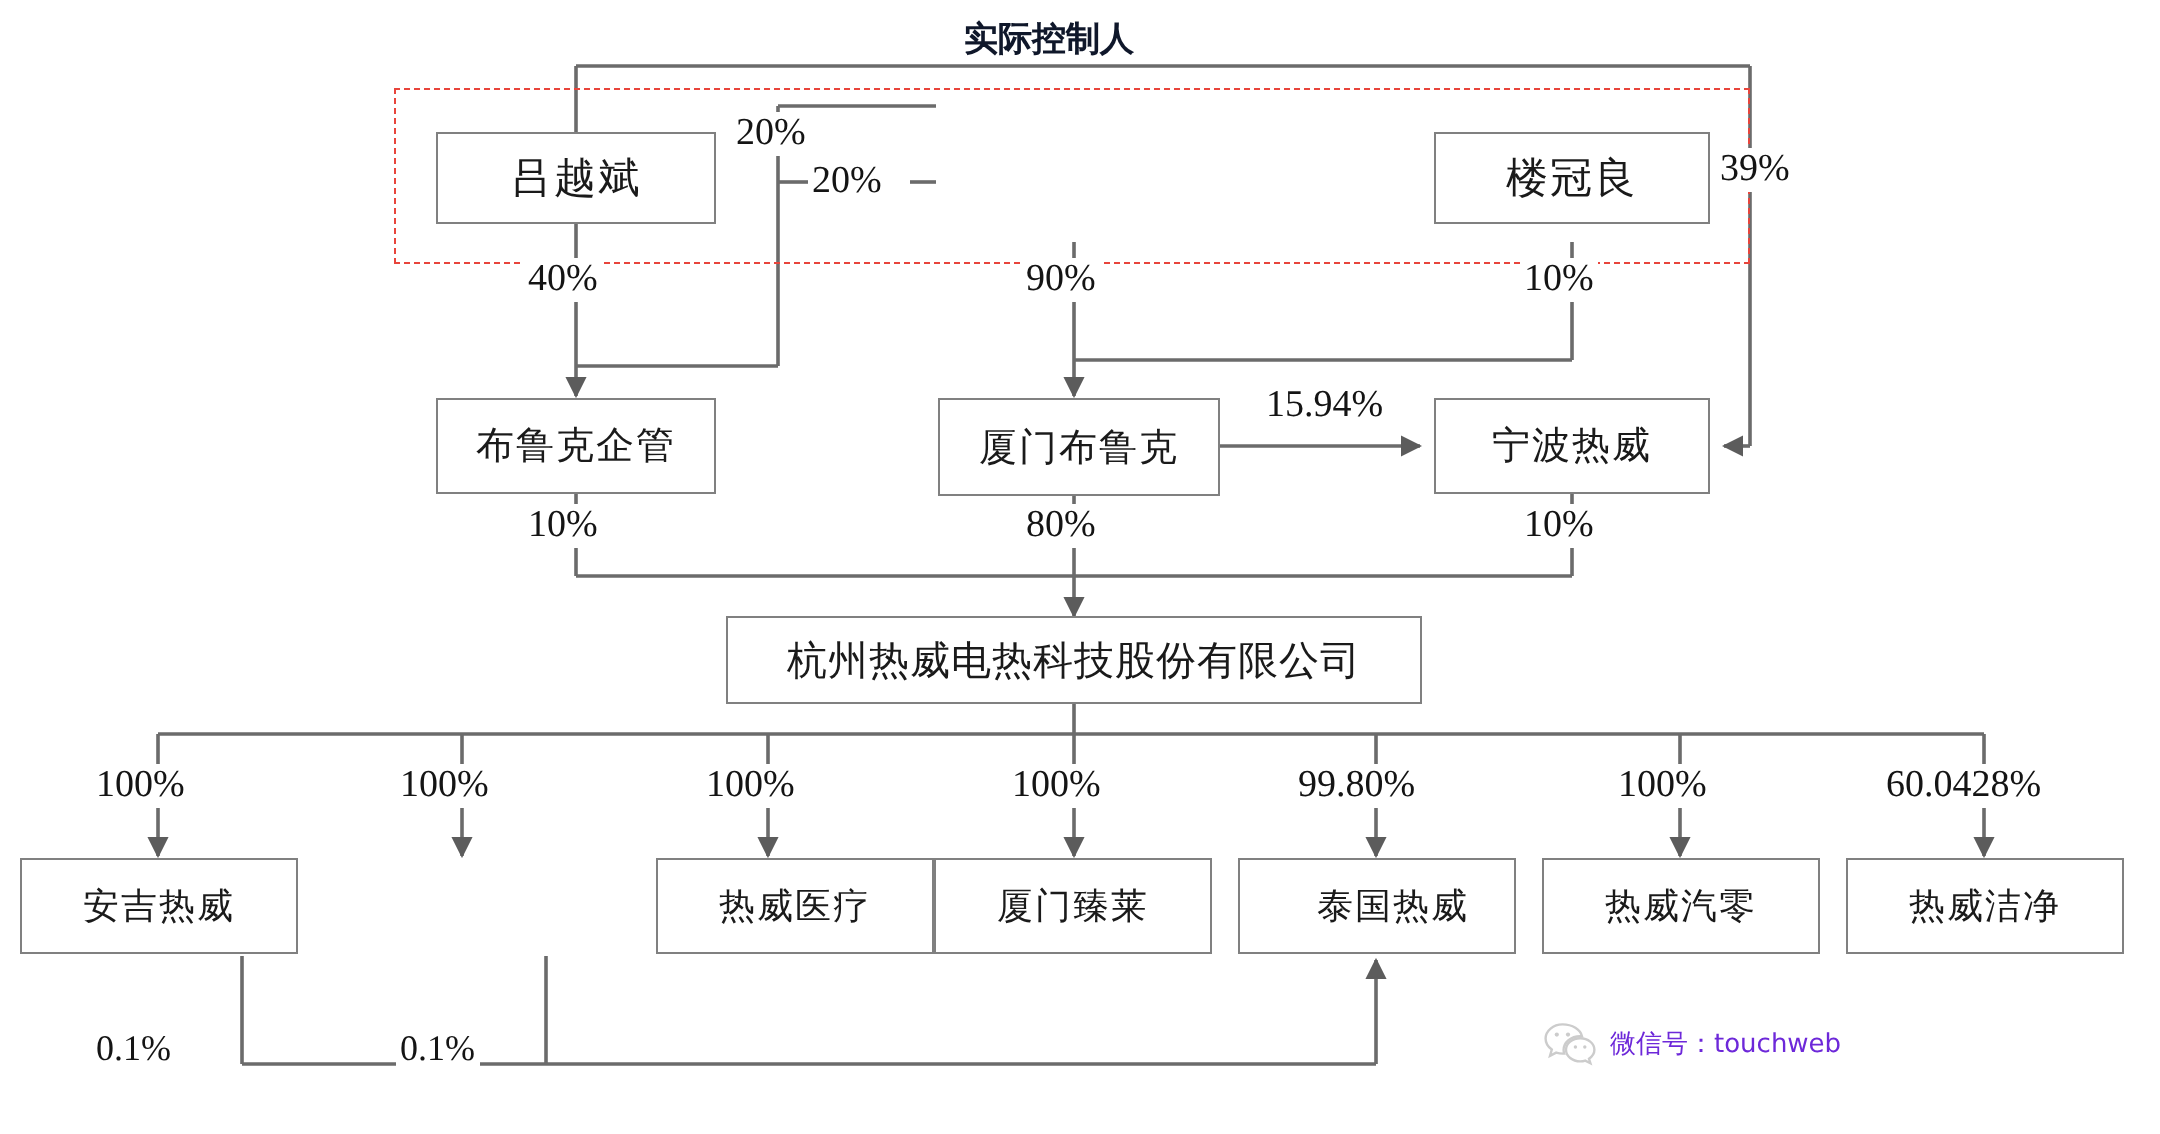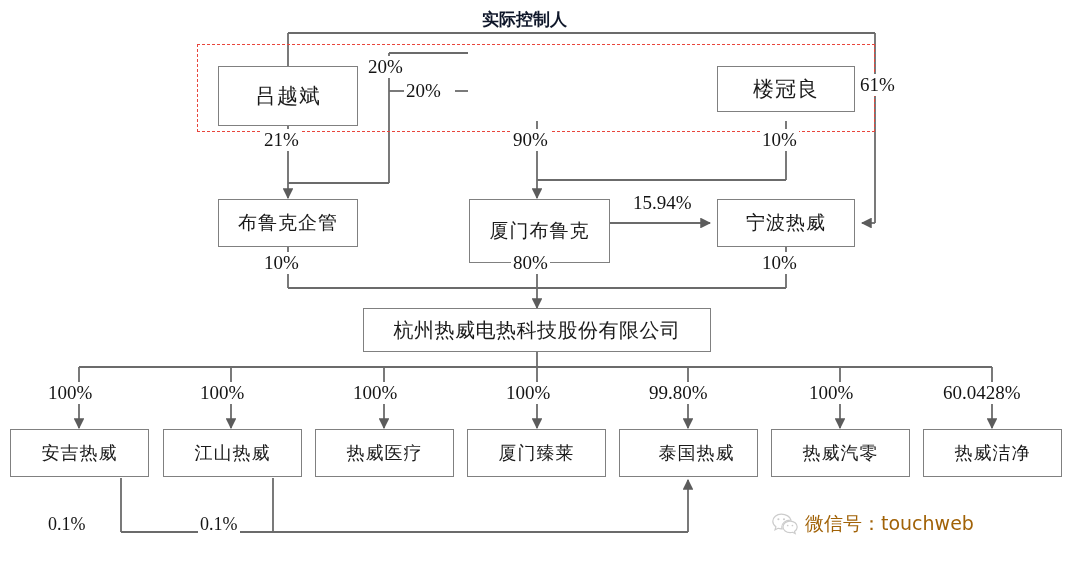"吕越斌" div.node { height: 60px -> 46px }
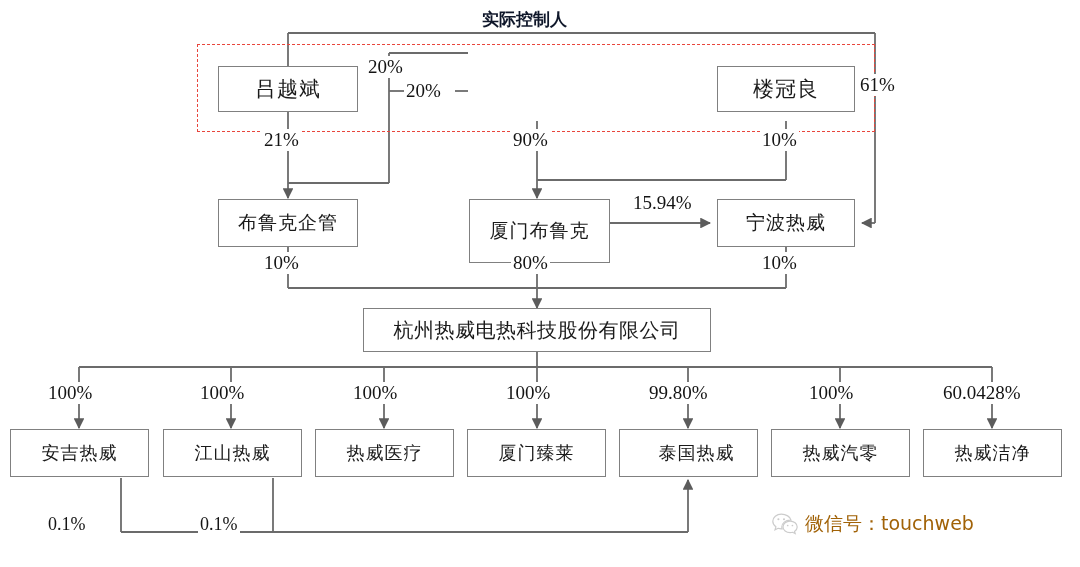"61%" div.lbl { text: 61% -> 39% }
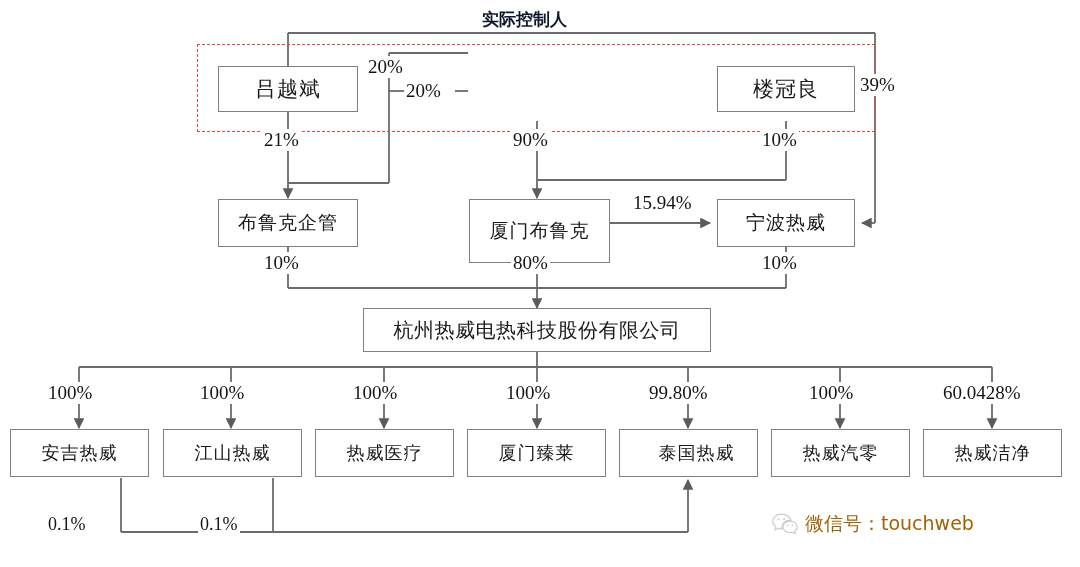"21%" div.lbl { text: 21% -> 40% }
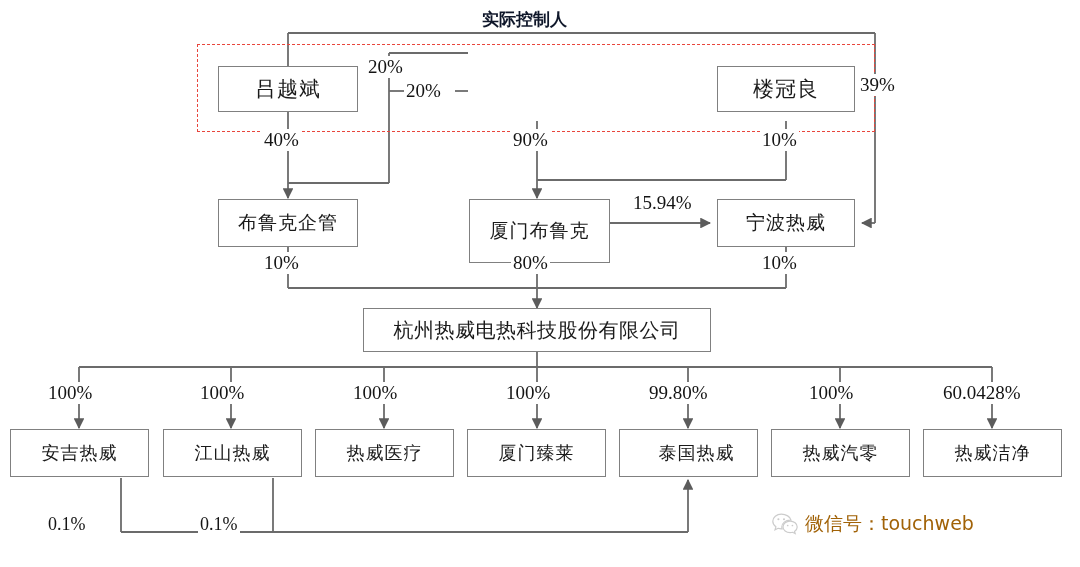"厦门布鲁克" div.node { height: 64px -> 49px }
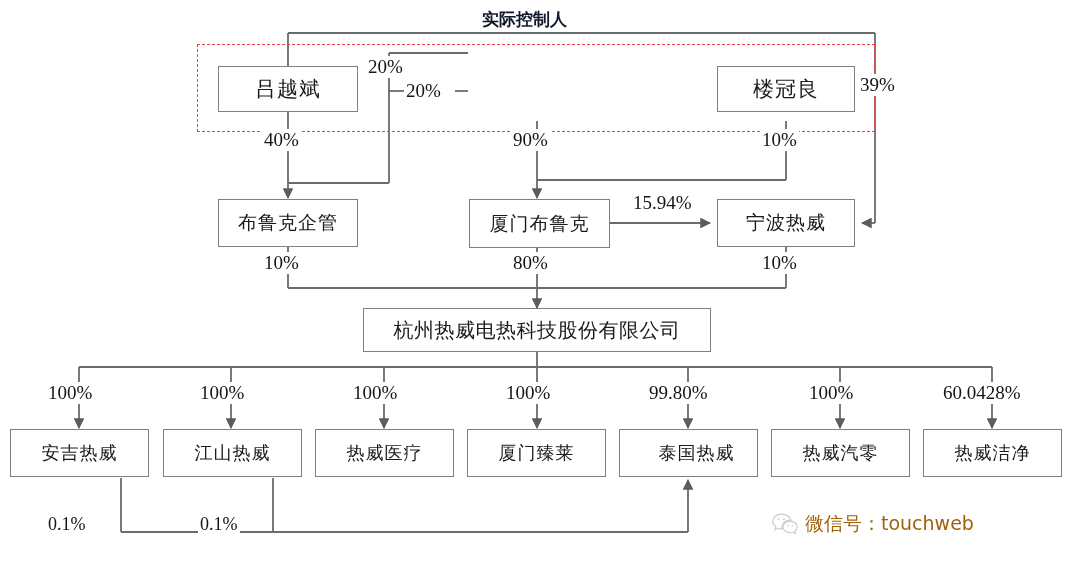"江山热威" div.node { html: <div> <span>江山热威</span> </div> -> none }
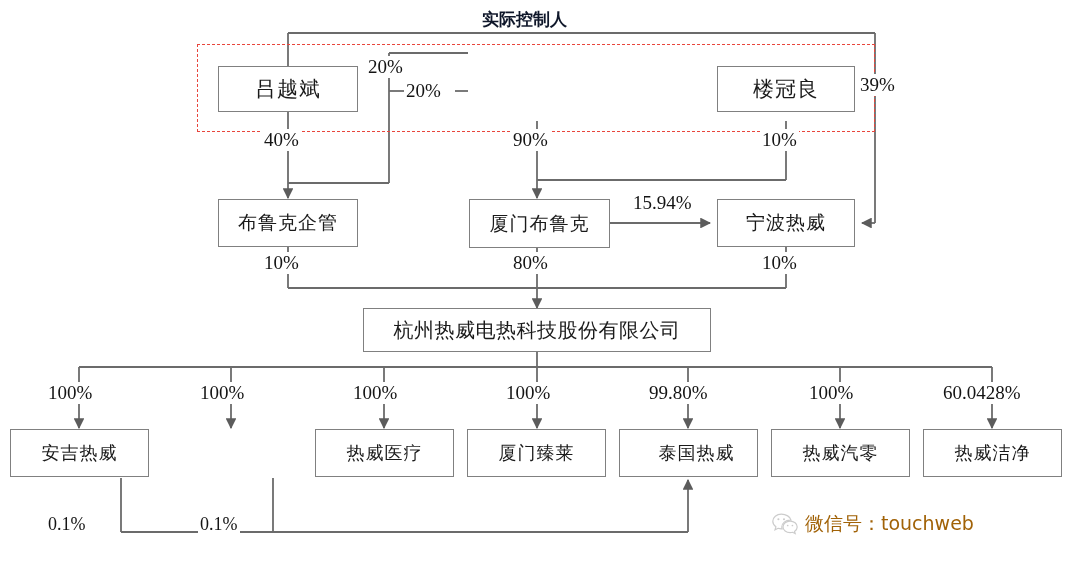"热威医疗" div.node { left: 315px -> 328px }
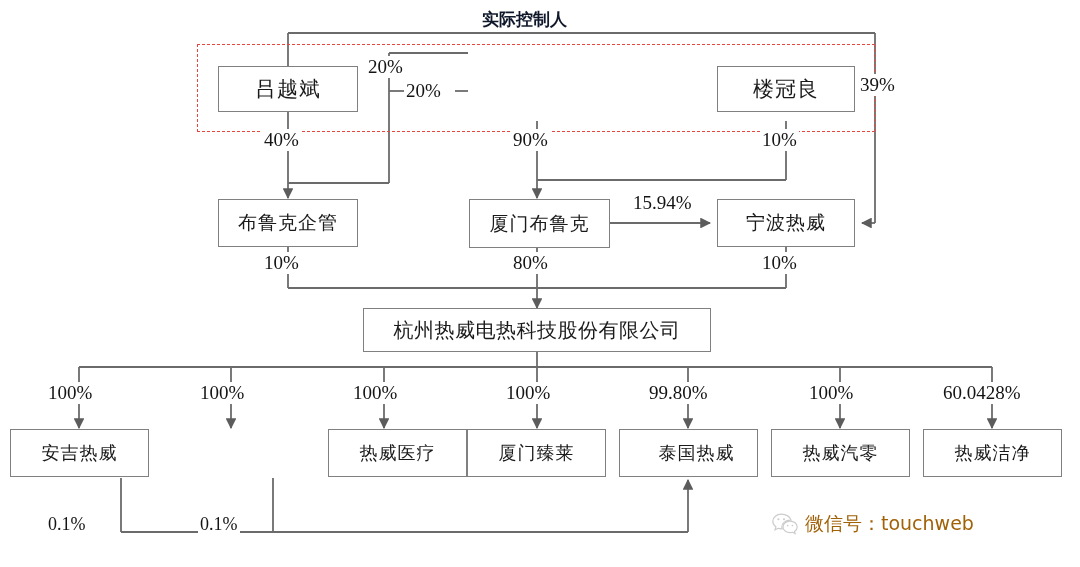"微信号：touchweb" .watermark { color: #a16207 -> #6d28d9; font-size: 19px -> 13px }
